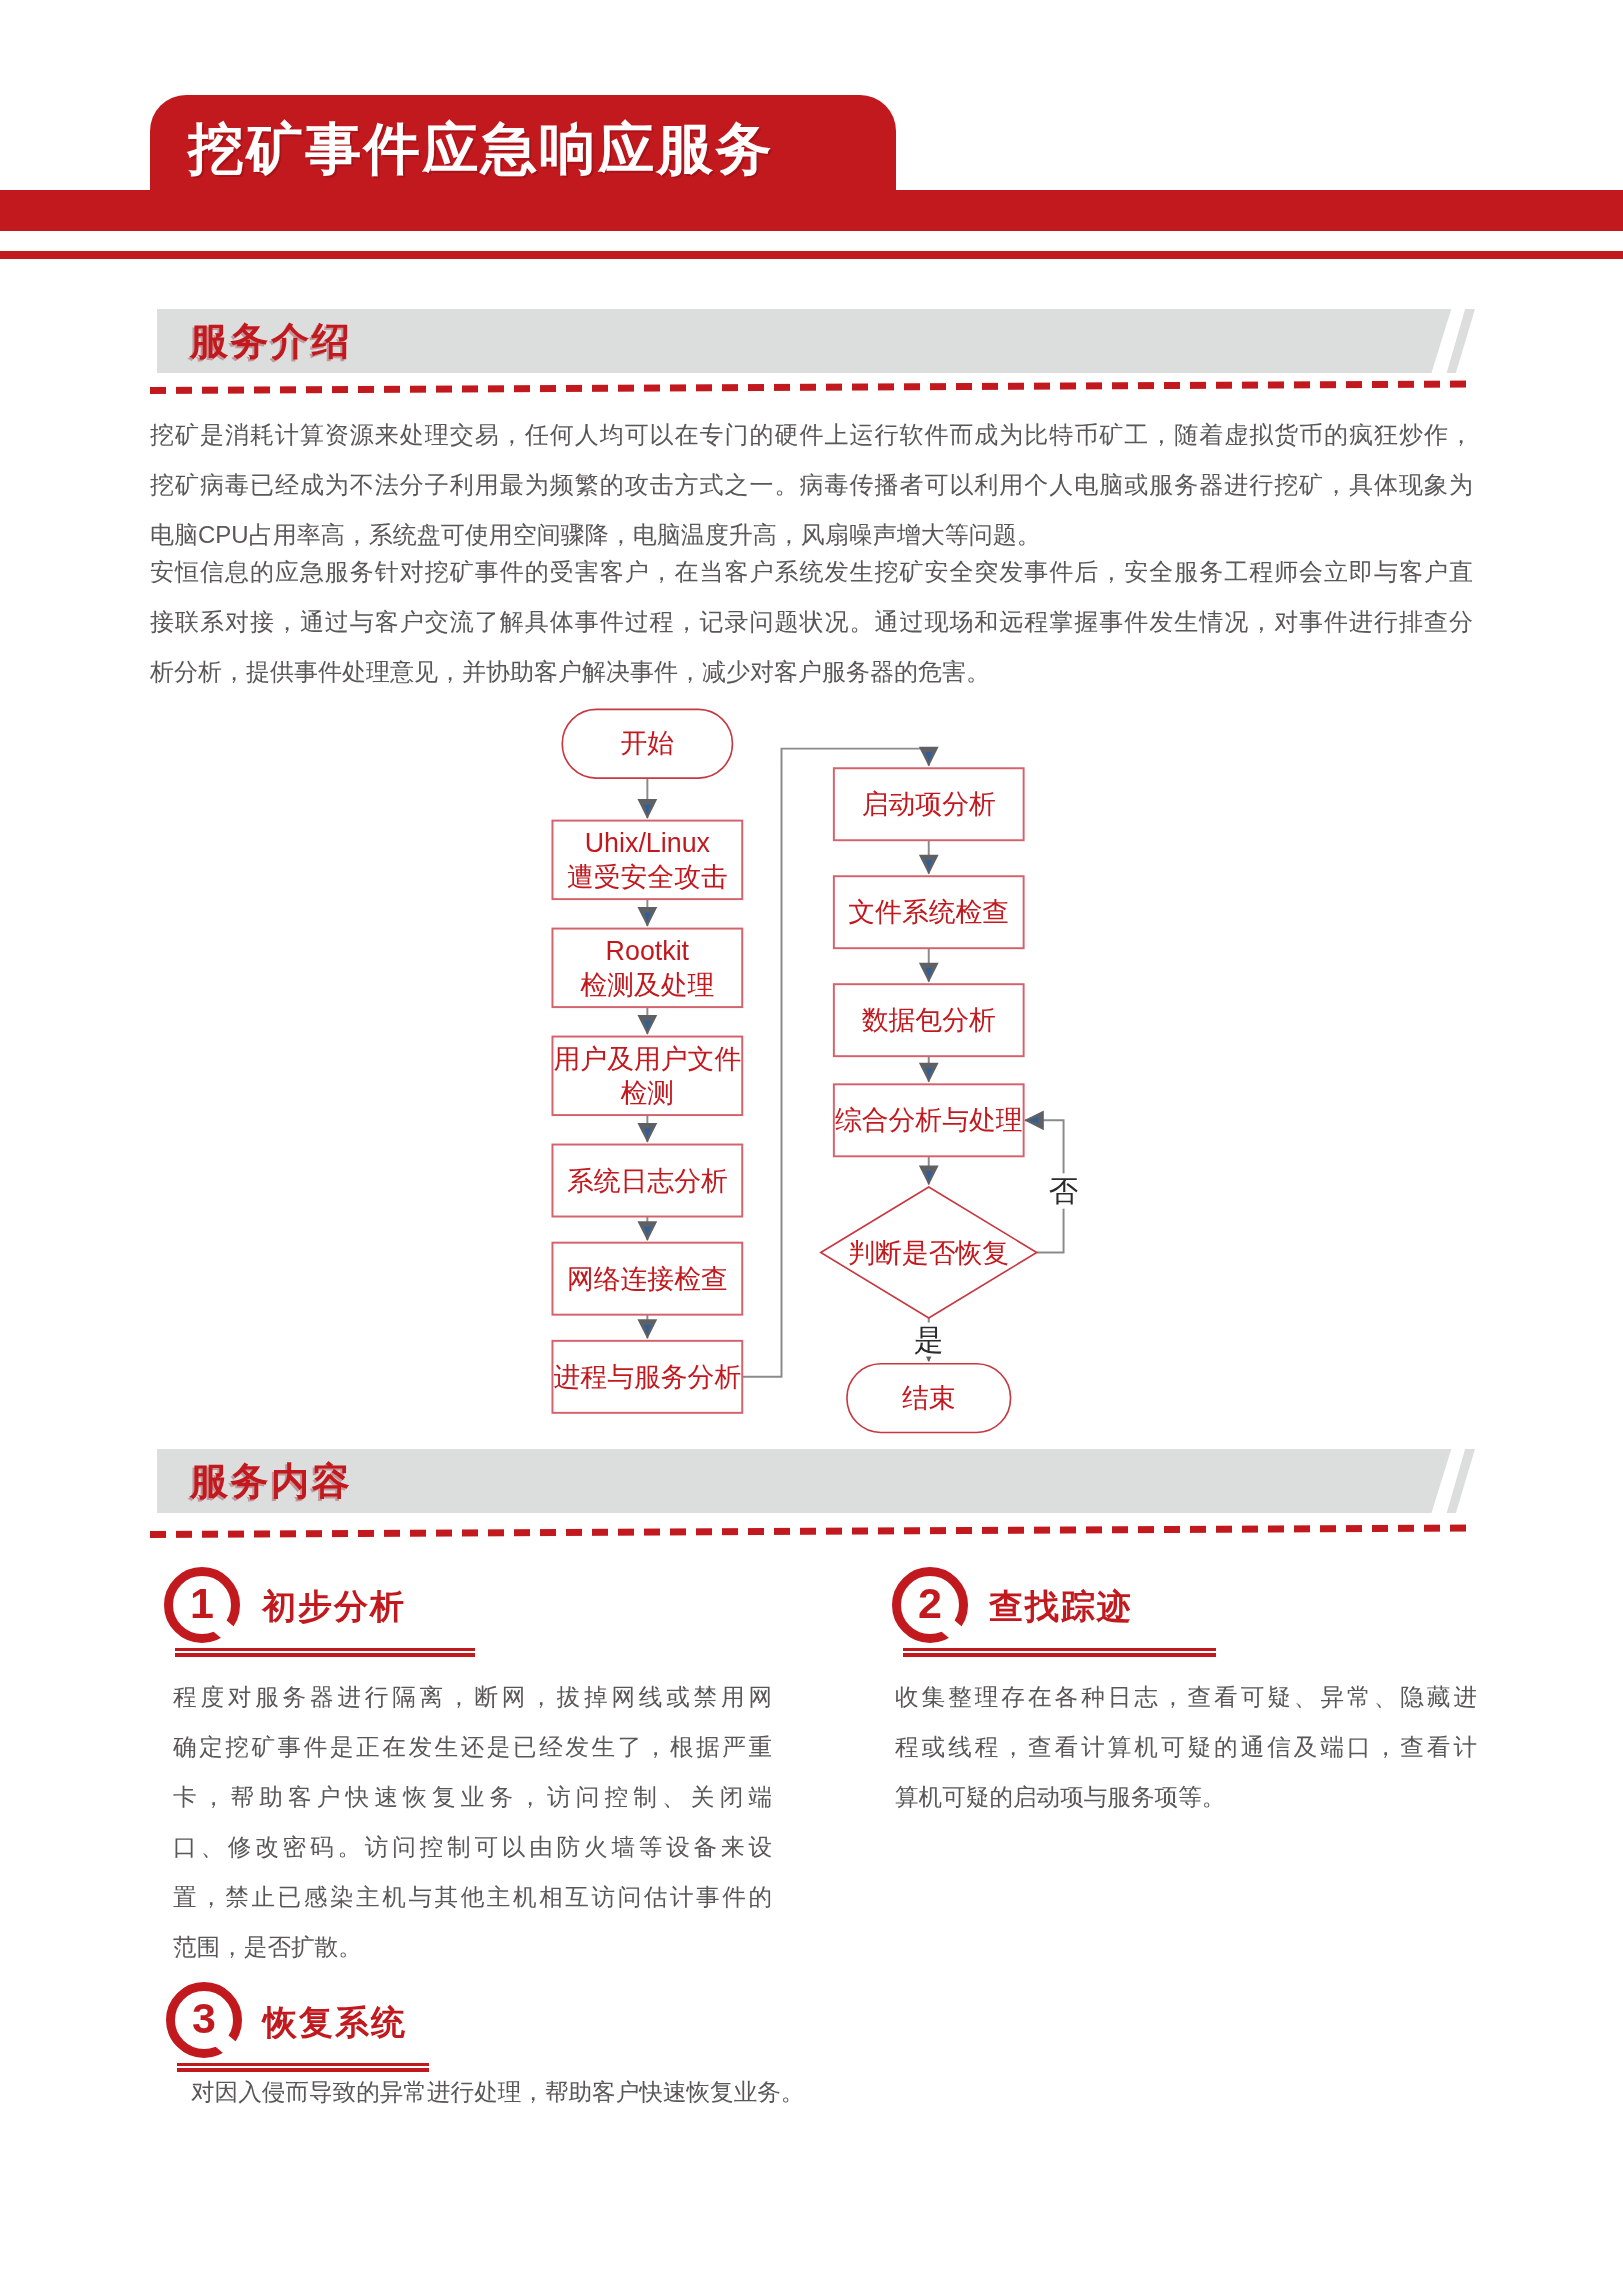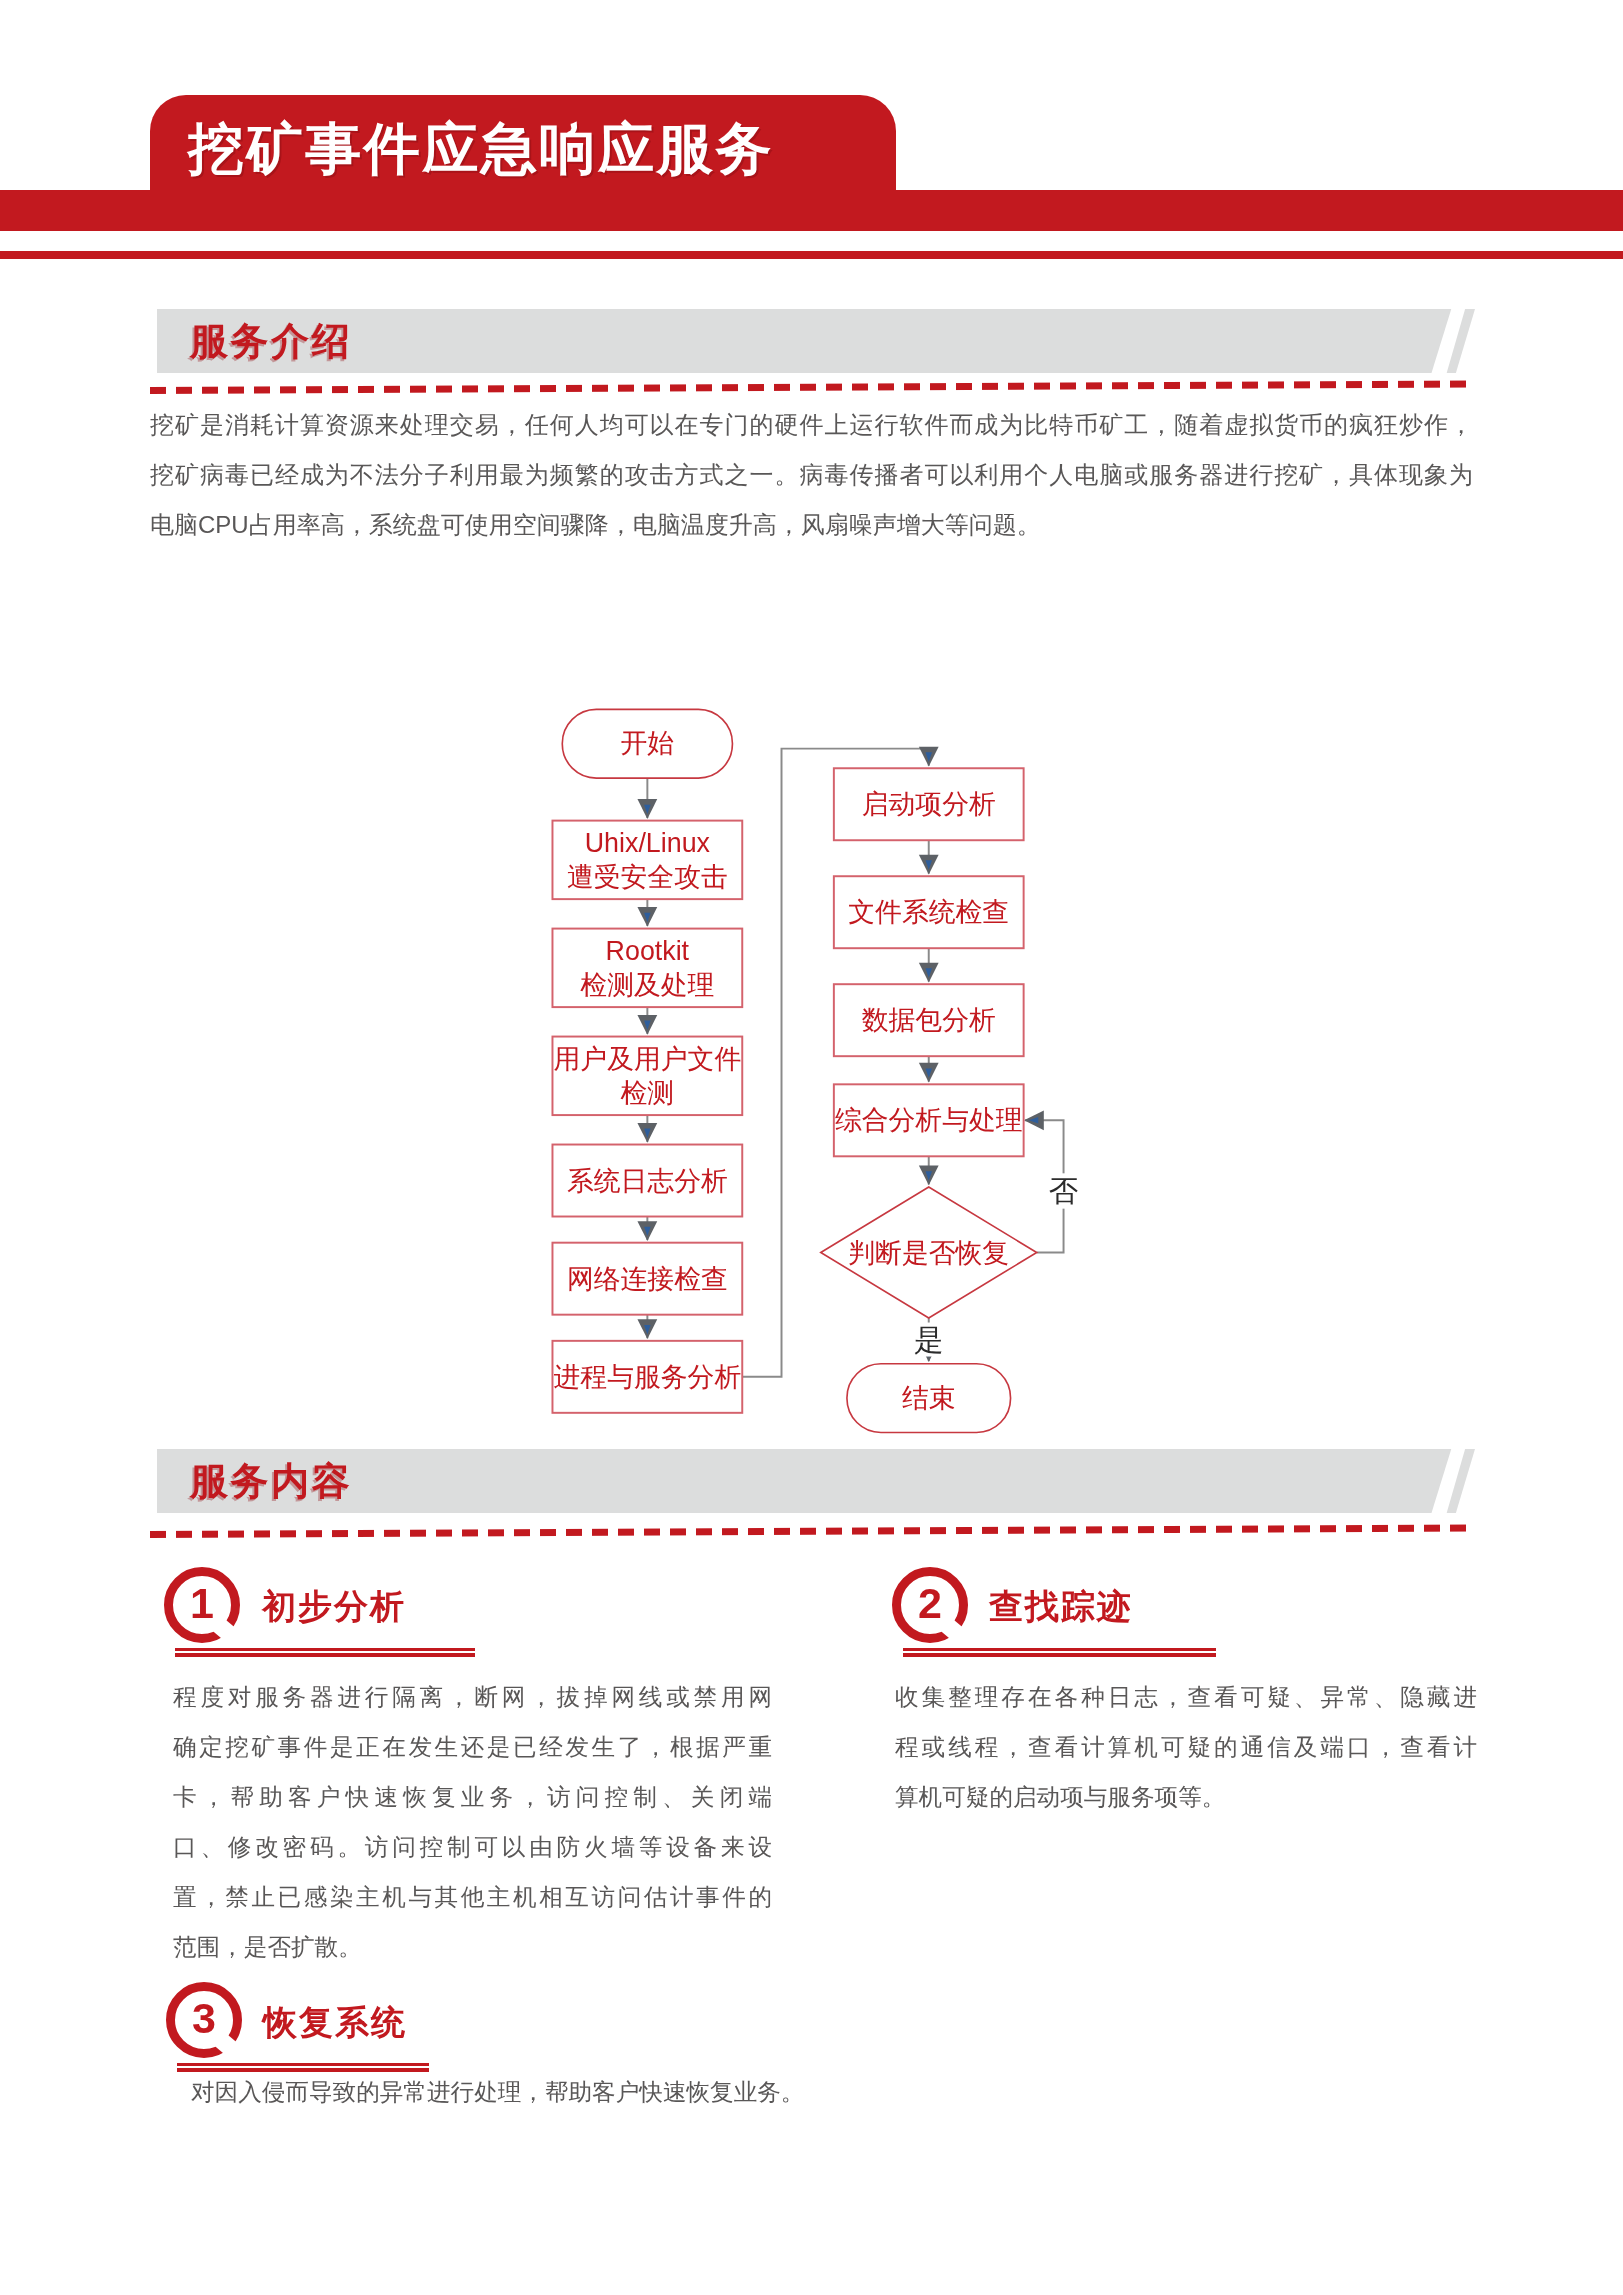"挖矿是消耗计算资源来处理交易，任何人均可以在专门的硬件上运行软件而成为比特币矿工" #intro-p1 { top: 400px -> 410px }
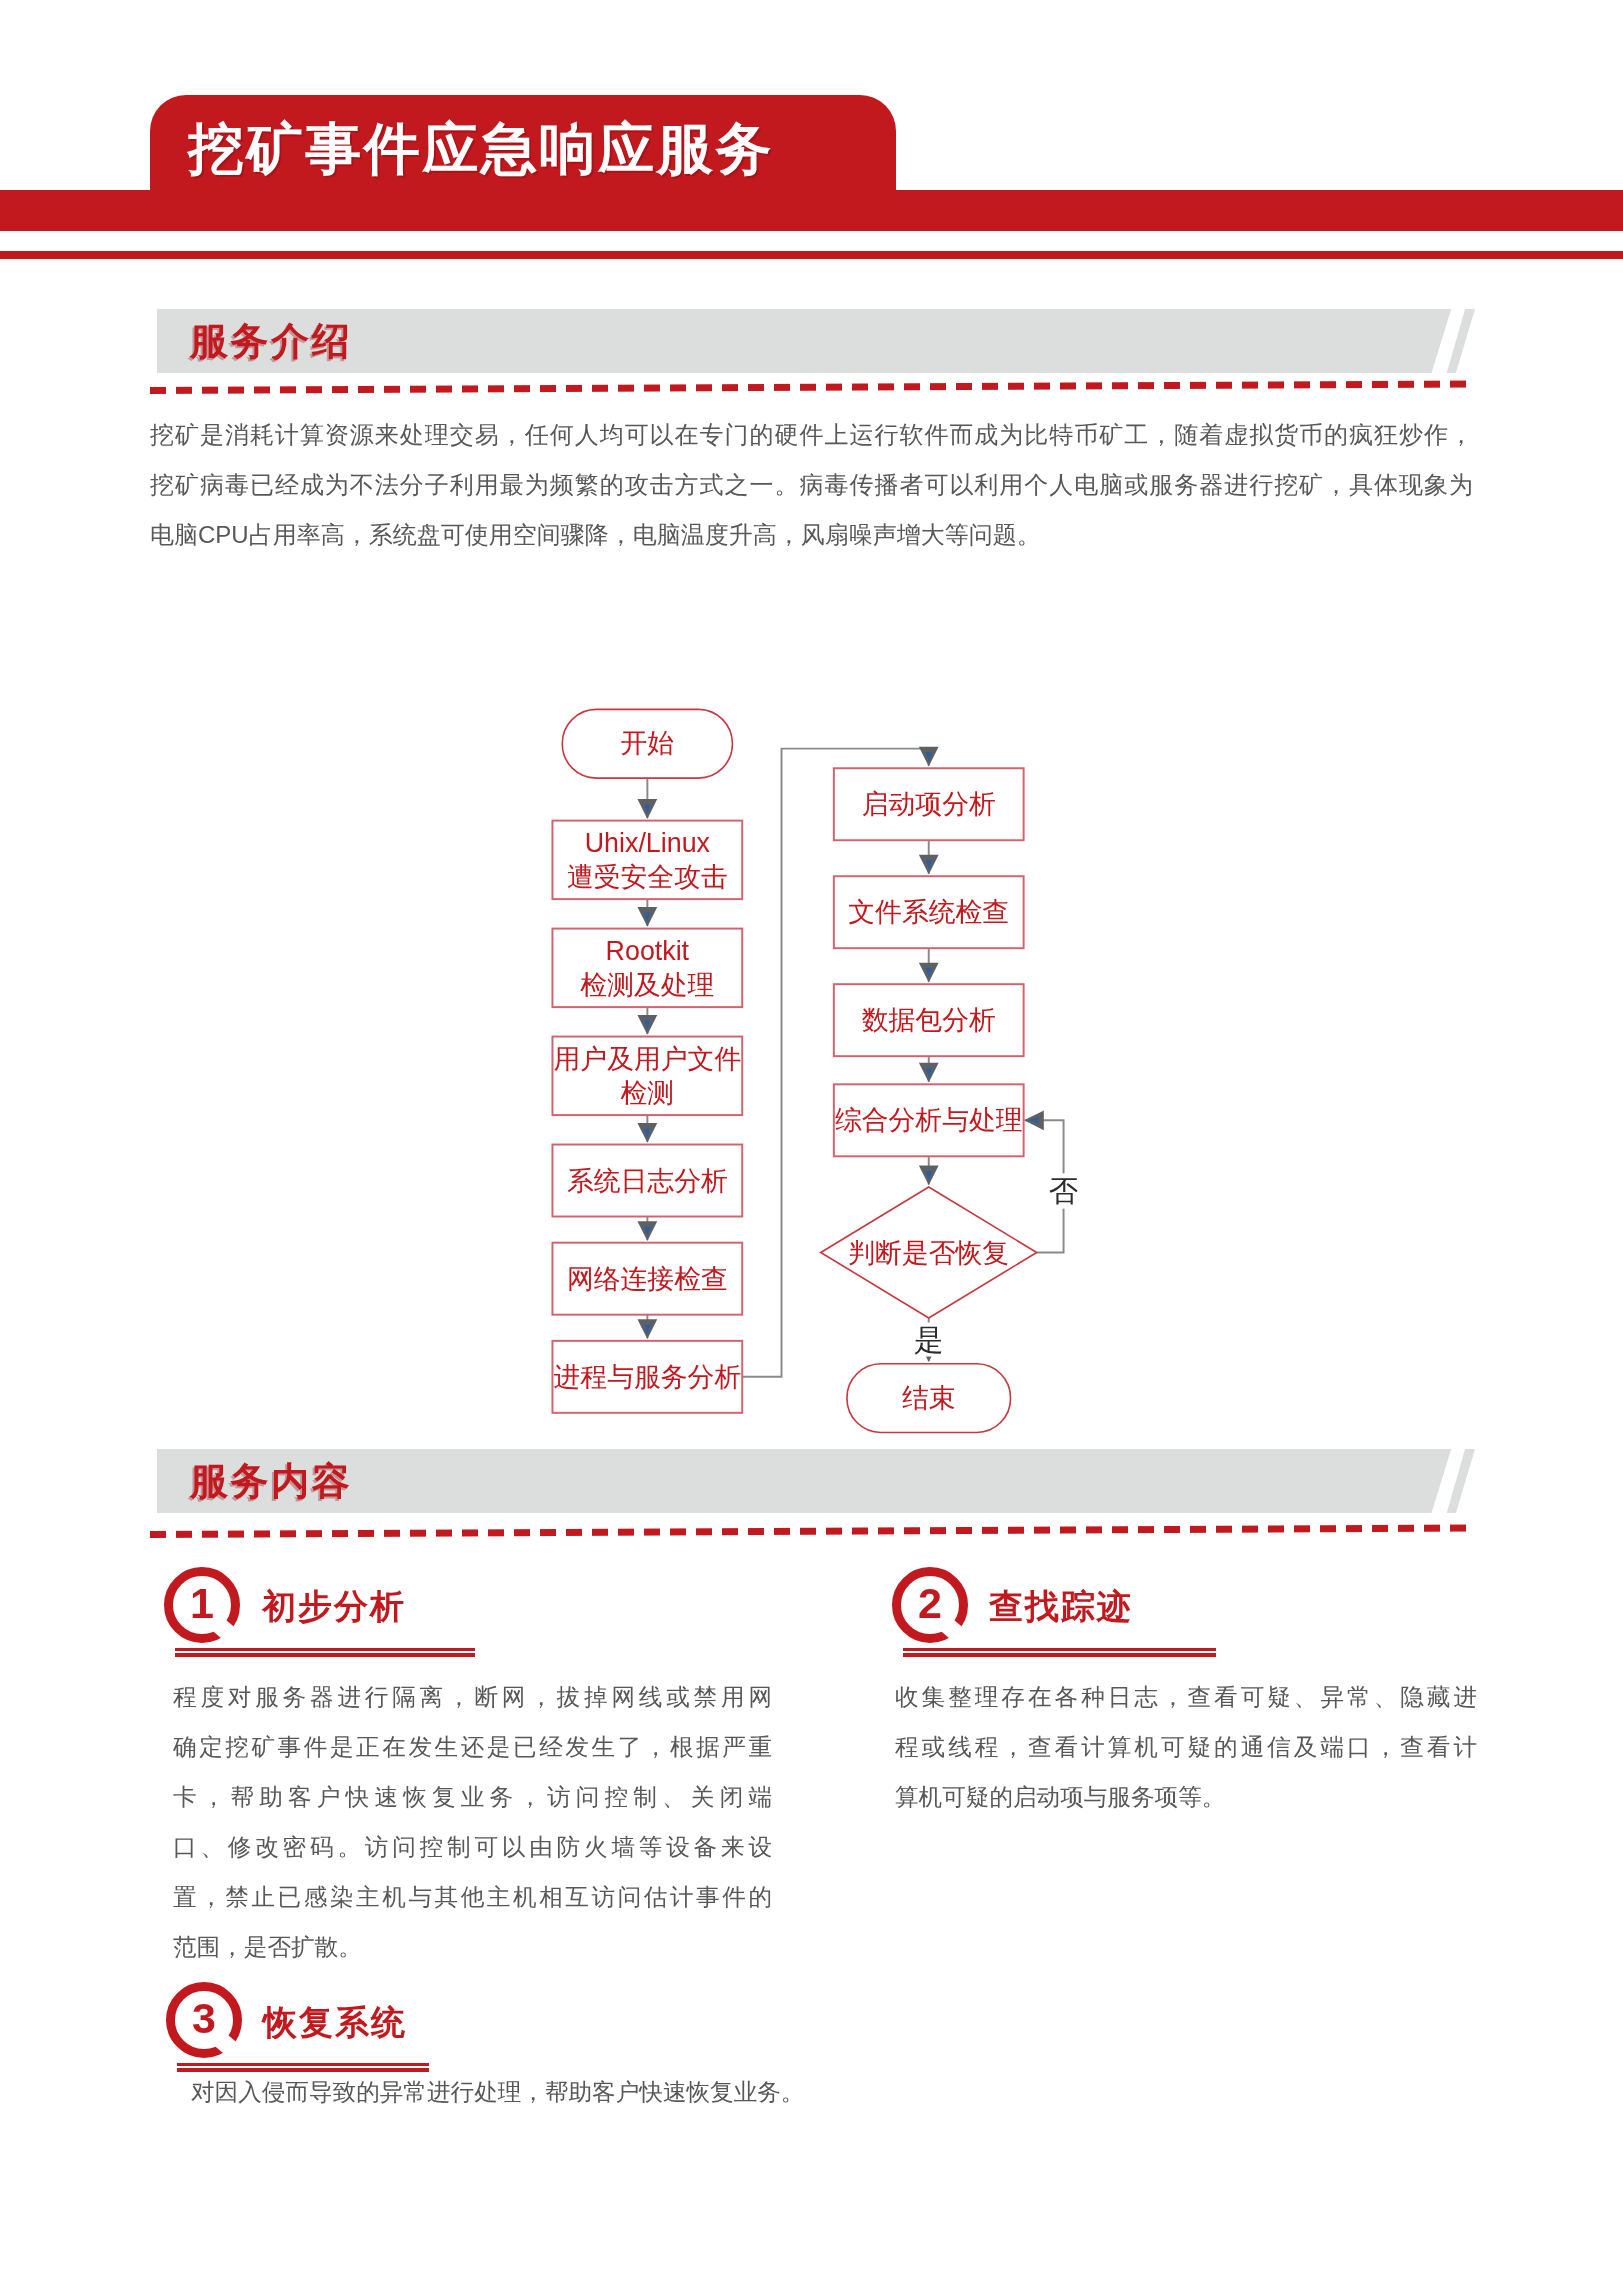"安恒信息的应急服务针对挖矿事件的受害客户，在当客户系统发生挖矿安全突发事件后，安" div.abs { html: none -> <div> <div>安恒信息的应急服务针对挖矿事件的受害客户，在当客户系统发生挖矿安全突发事件后，安全服务工程师会立即与客户直</div> <div>接联系对接，通过与客户交流了解具体事件过程，记录问题状况。通过现场和远程掌握事件发生情况，对事件进行排查分</div> <div>析分析，提供事件处理意见，并协助客户解决事件，减少对客户服务器的危害。</div> </div> }
